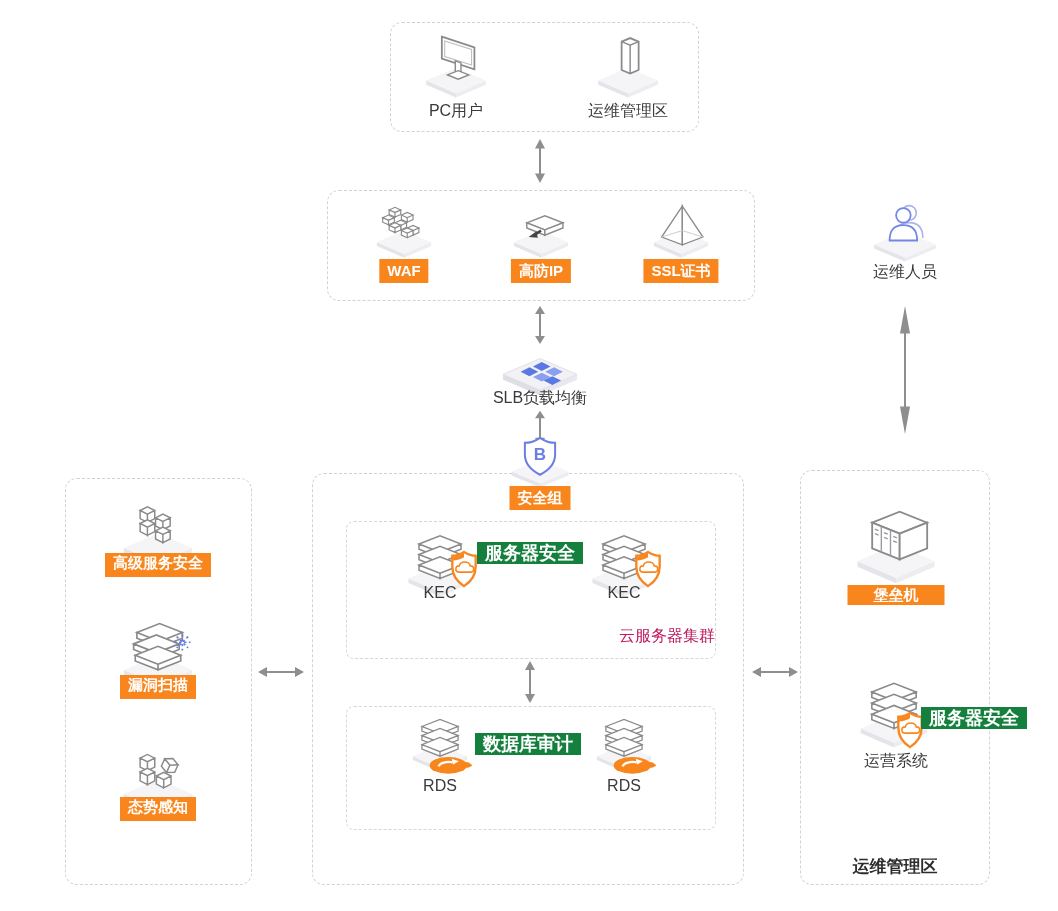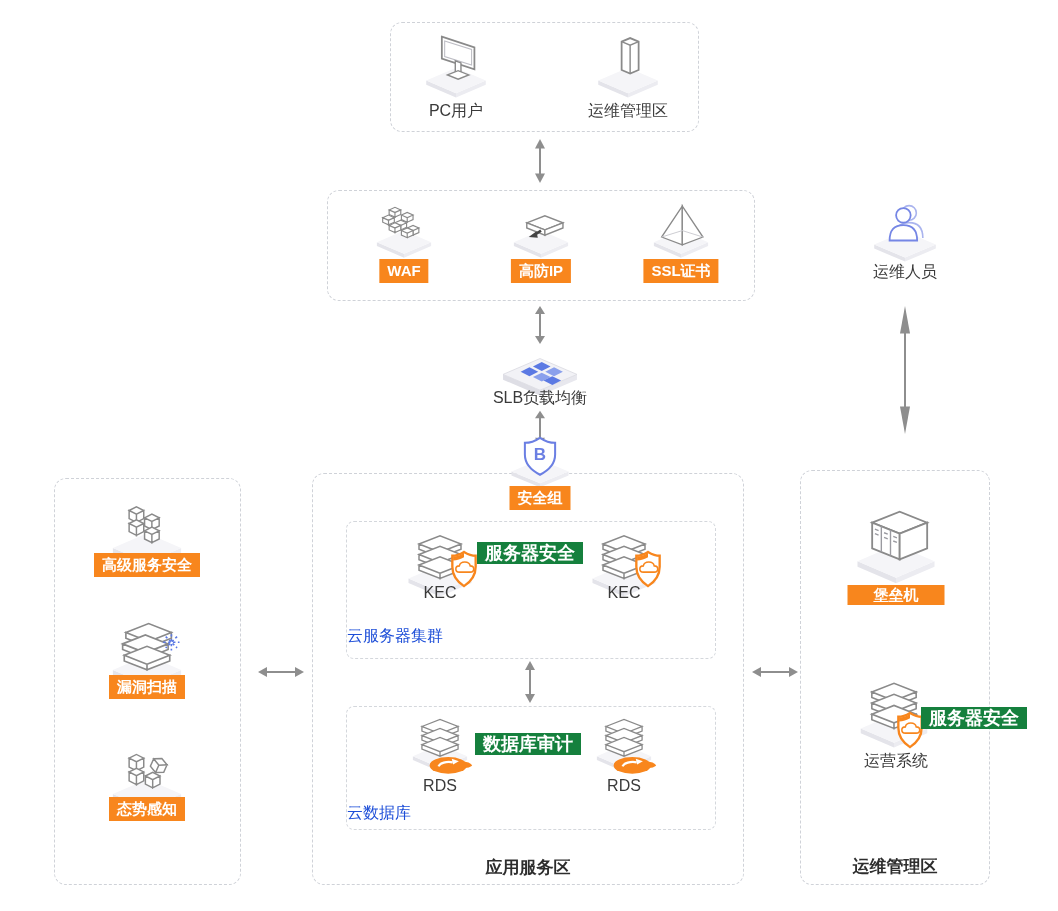"高级服务安全" div.dash { font-family: none -> Liberation Mono, monospace; left: 54px -> 65px }
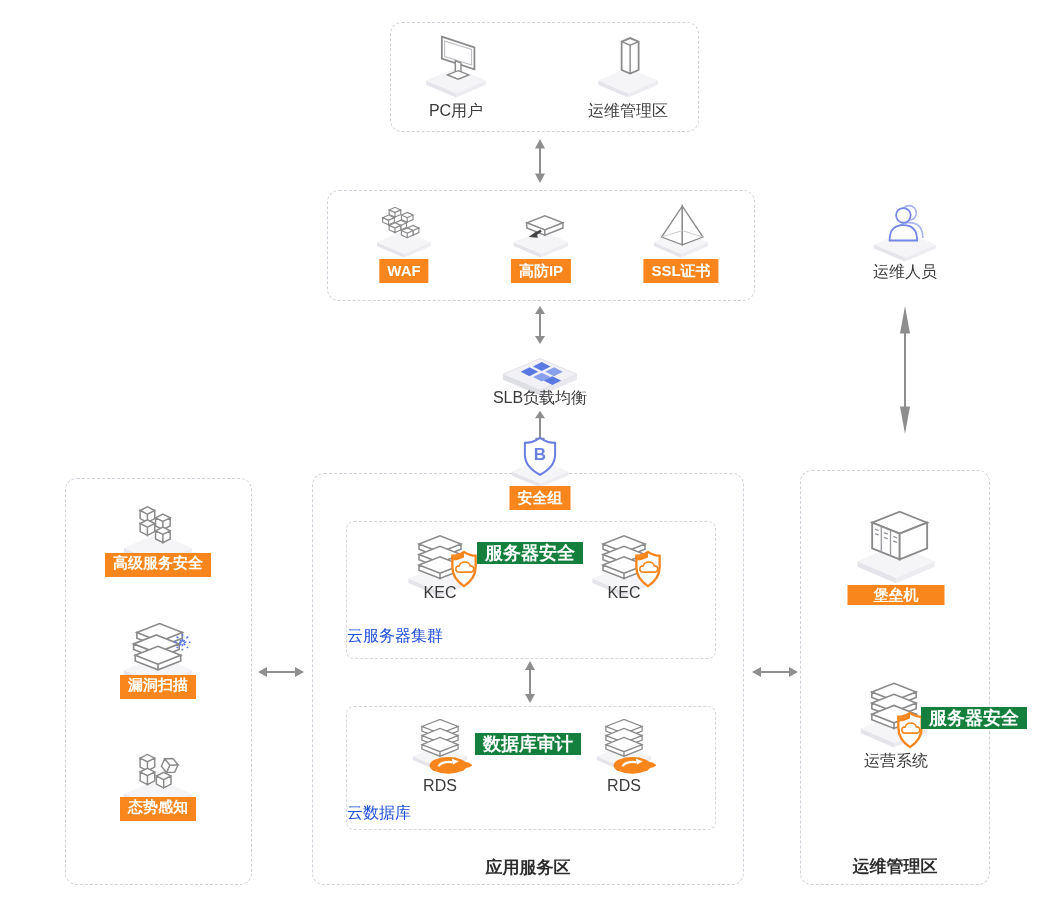"云服务器集群" .inner-title { color: #1d4ed8 -> #be185d; text-align: left -> right }
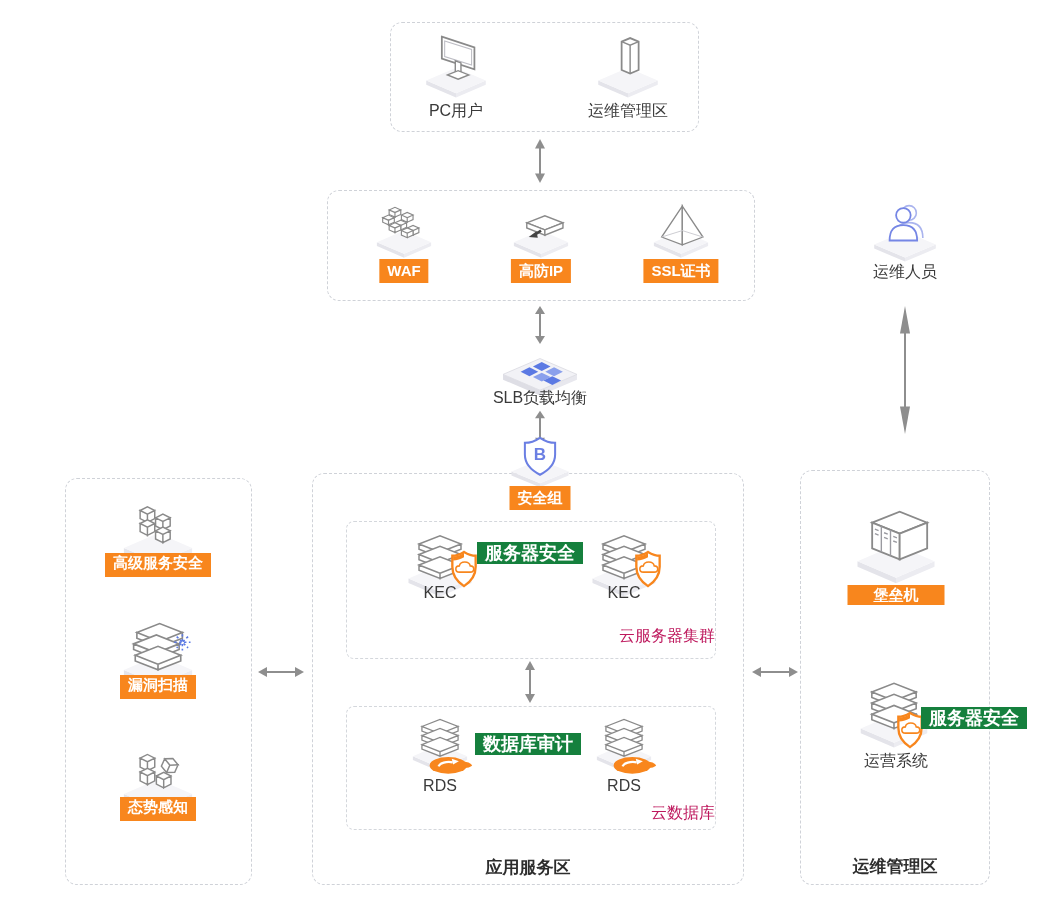"云数据库" div.inner-title { html: <div>云数据库</div> -> none }
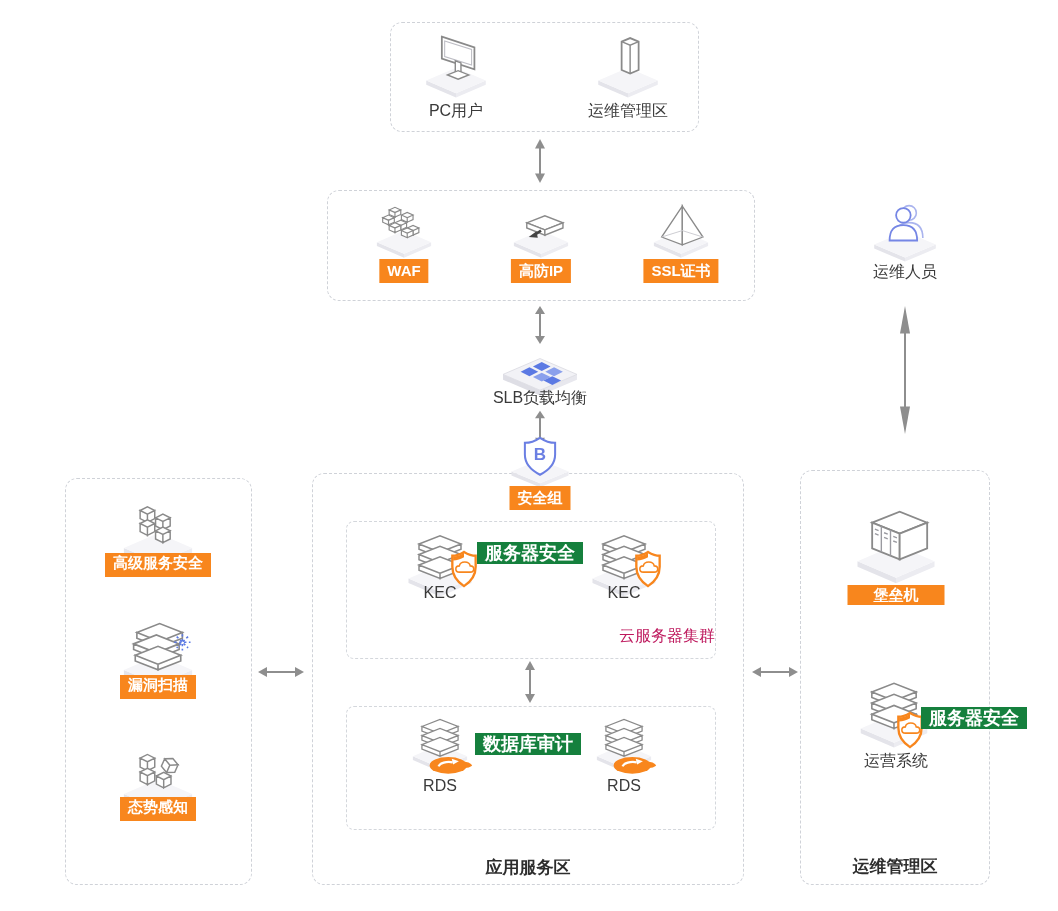"应用服务区" div.zone-title { html: <div>应用服务区</div> -> none }
